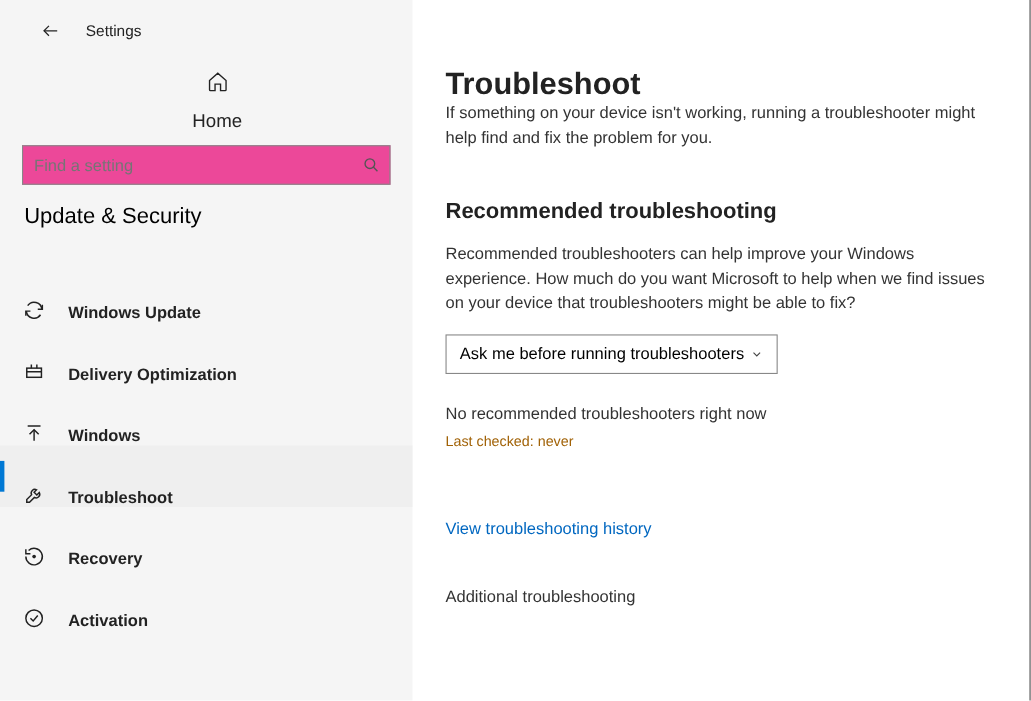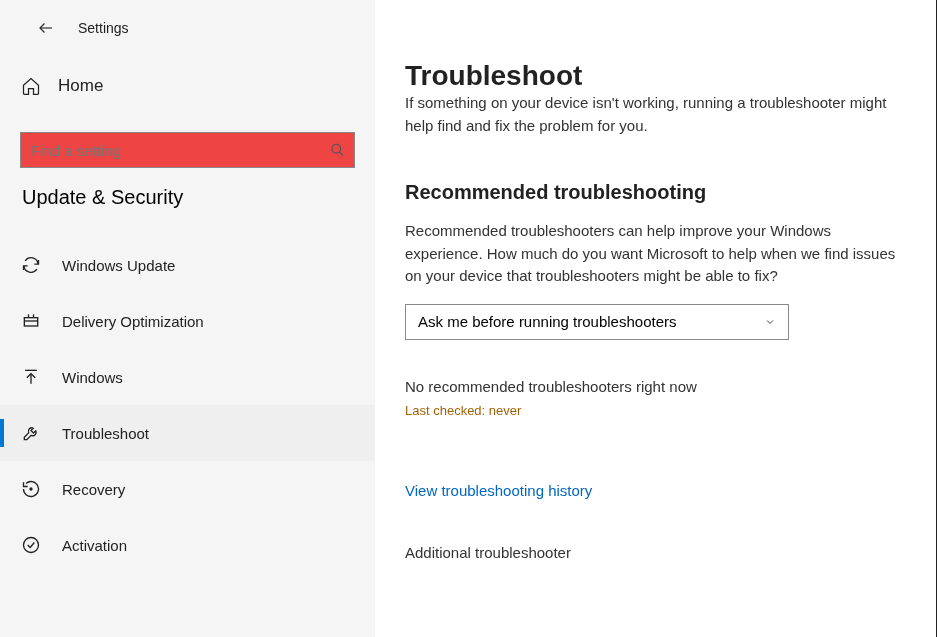"Home" .home-row { flex-direction: none -> column }
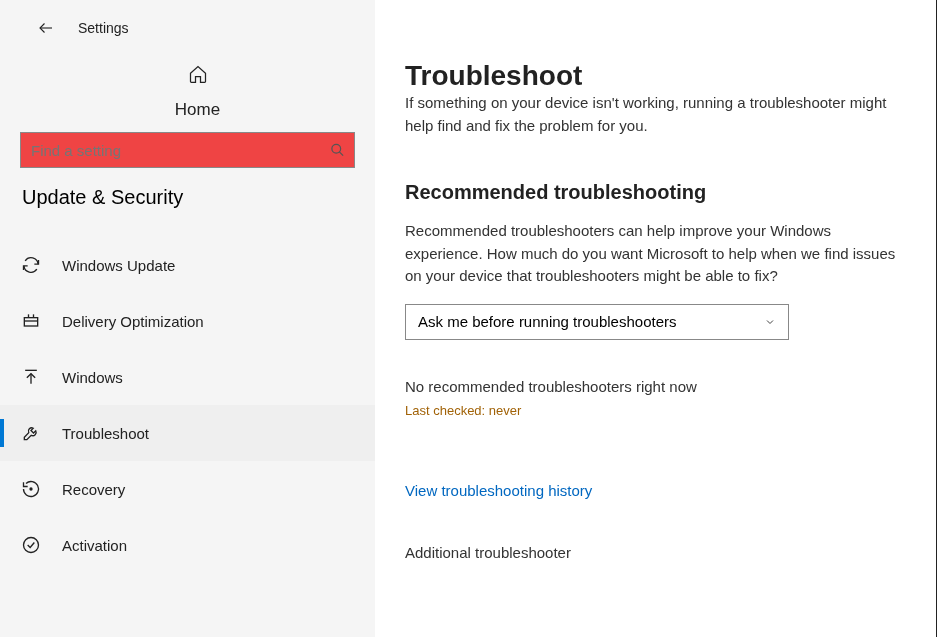"Find a setting" .search-input { background: #ef4444 -> #ec4899 }
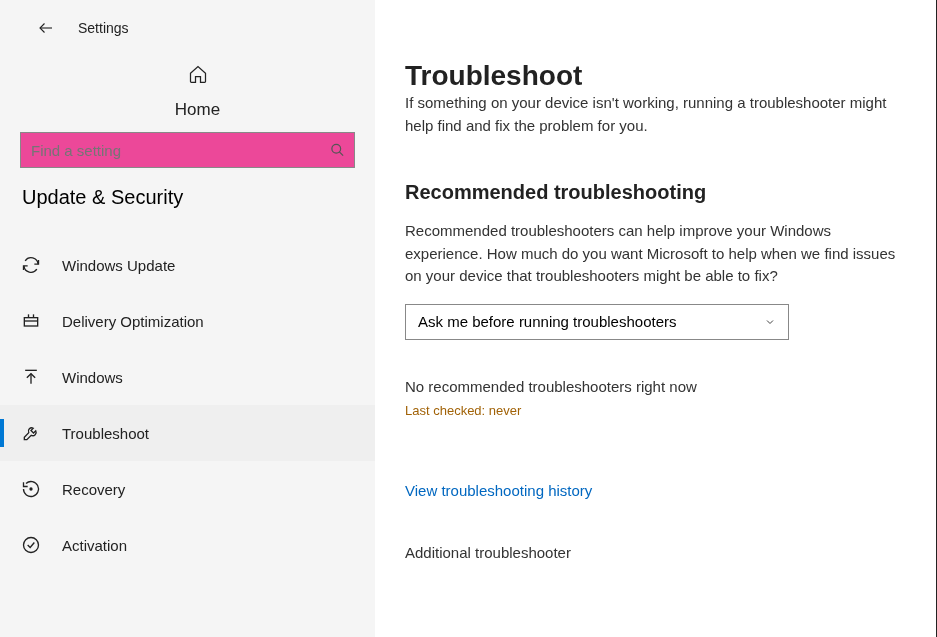"Windows Update" .nav-item { align-items: center -> flex-end; font-weight: none -> bold }
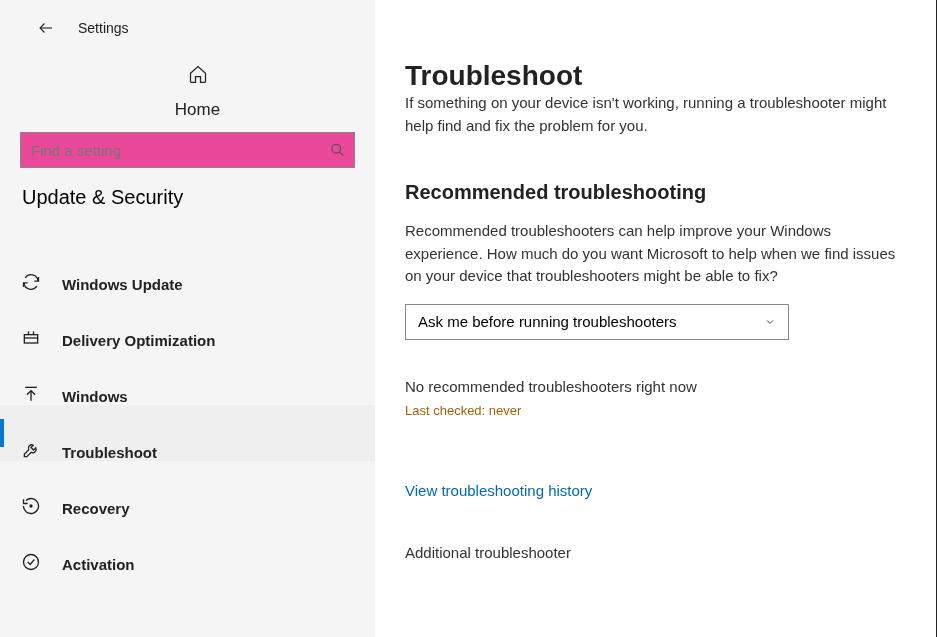"Ask me before running troubleshooters" .dropdown { width: 384px -> 302px }
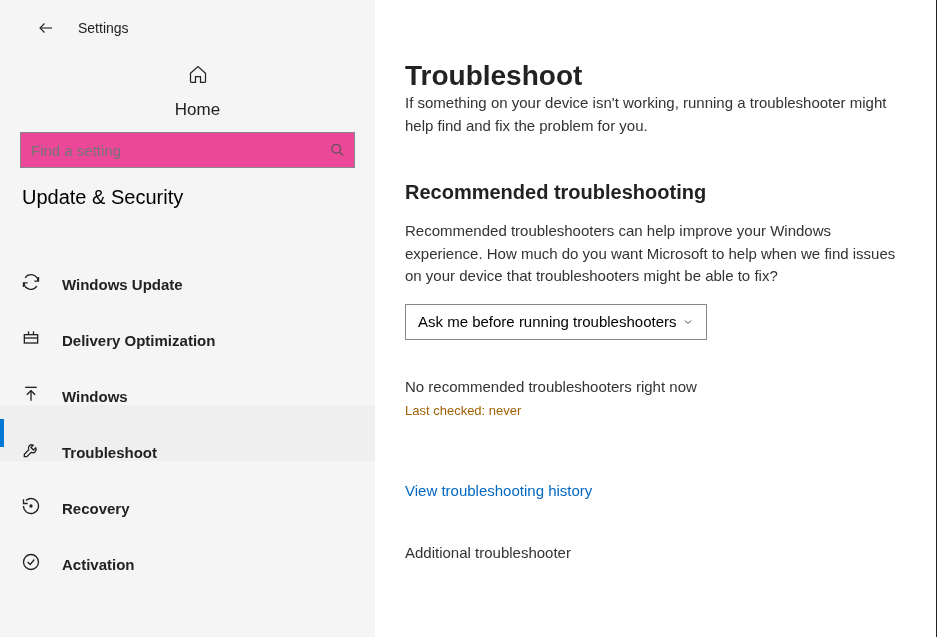"No recommended troubleshooters right now" .status-line { margin-top: 38px -> 28px }
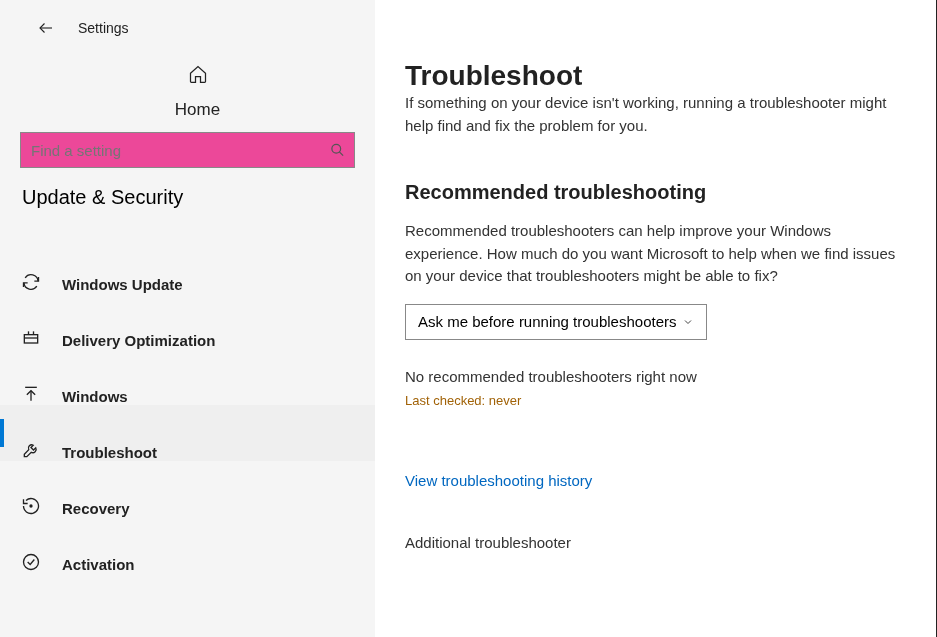"Additional troubleshooter" p.additional { text: troubleshooter -> troubleshooting }
